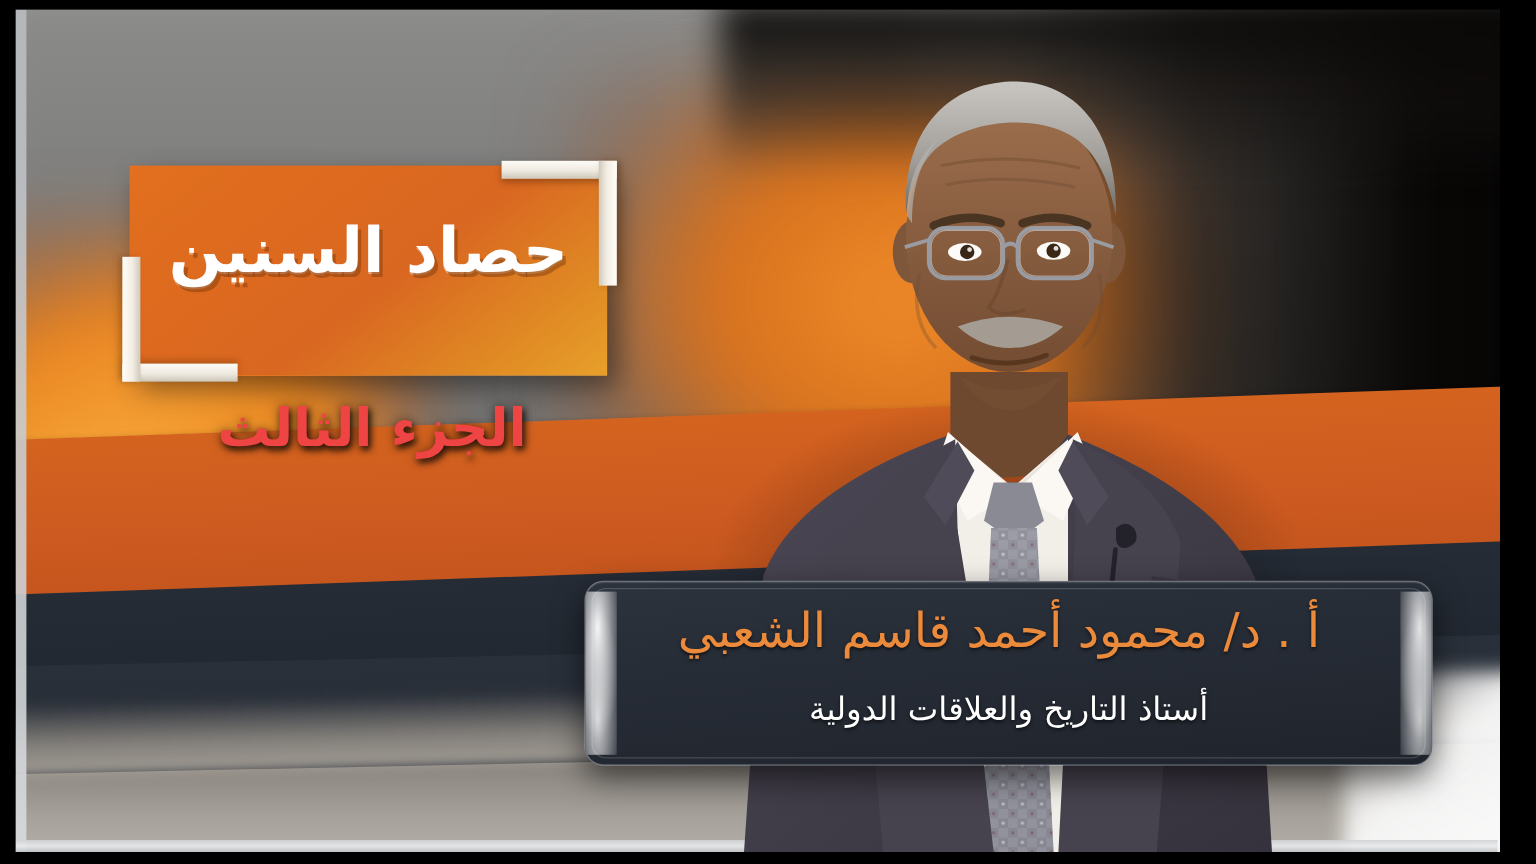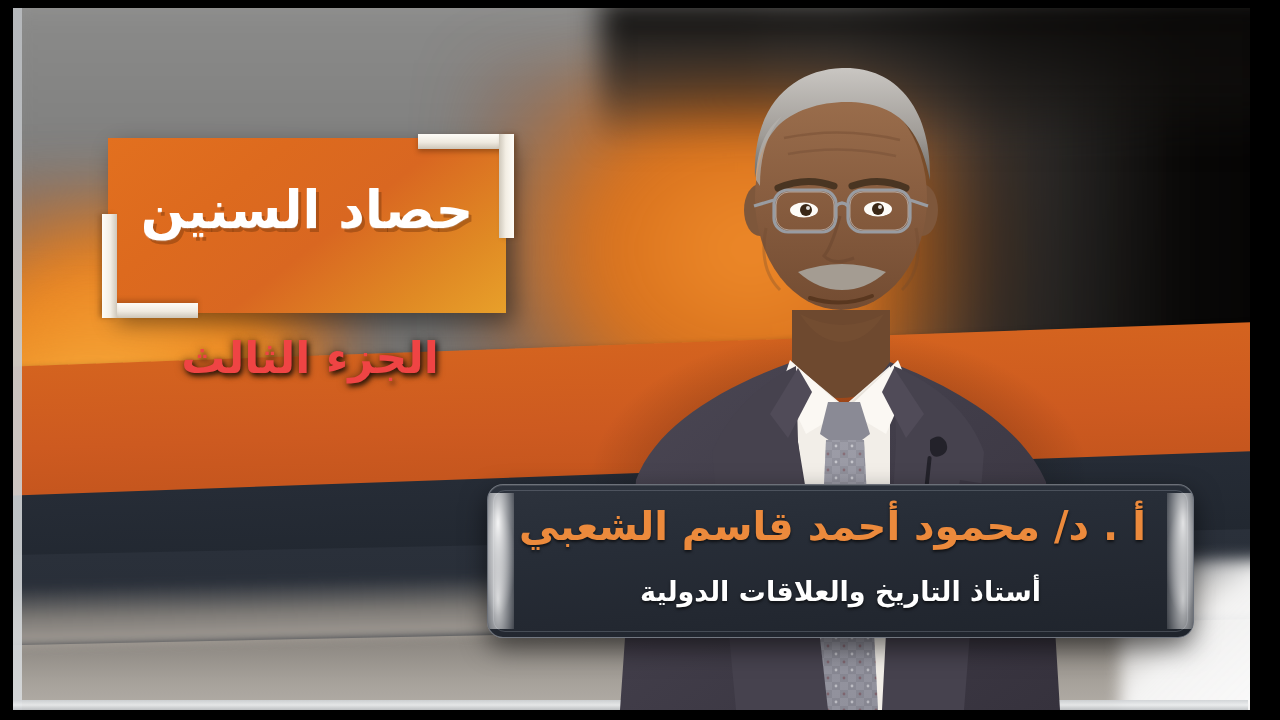"أ . د/ محمود أحمد" .np-name { font-weight: 700 -> 400 }
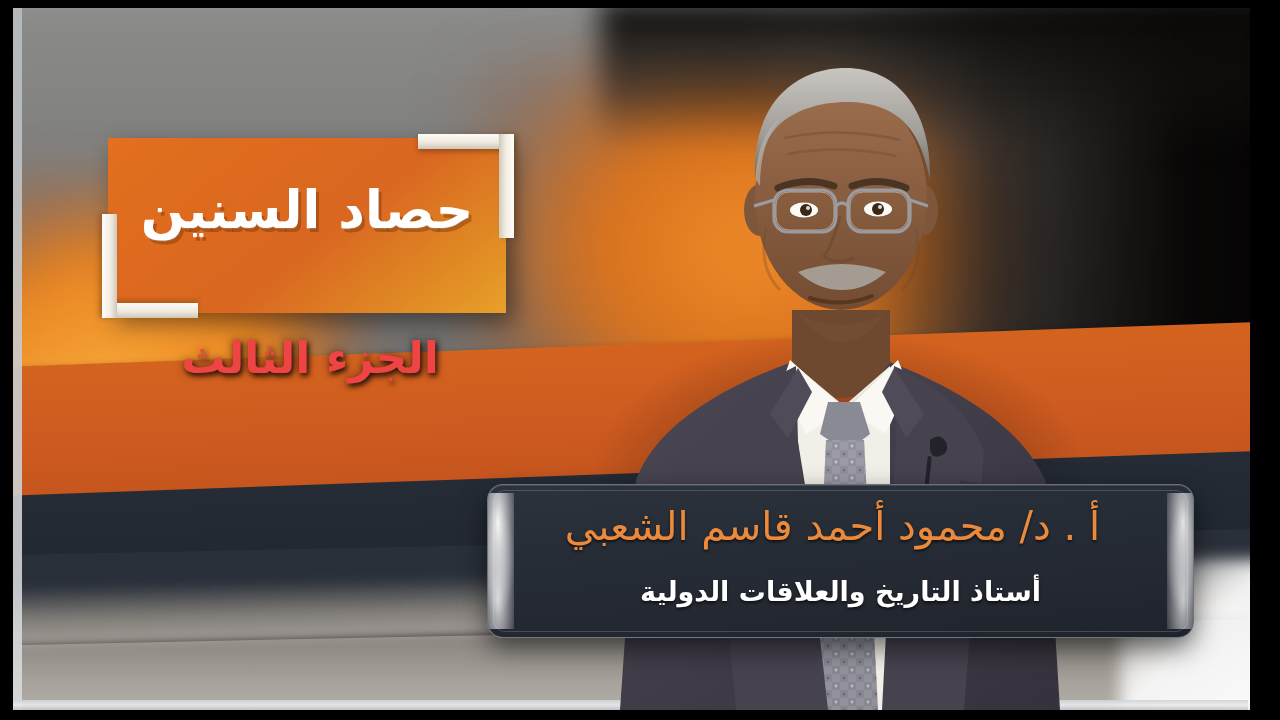"أستاذ التاريخ والعلاقات الدولية" .np-role { font-weight: 700 -> 400 }
